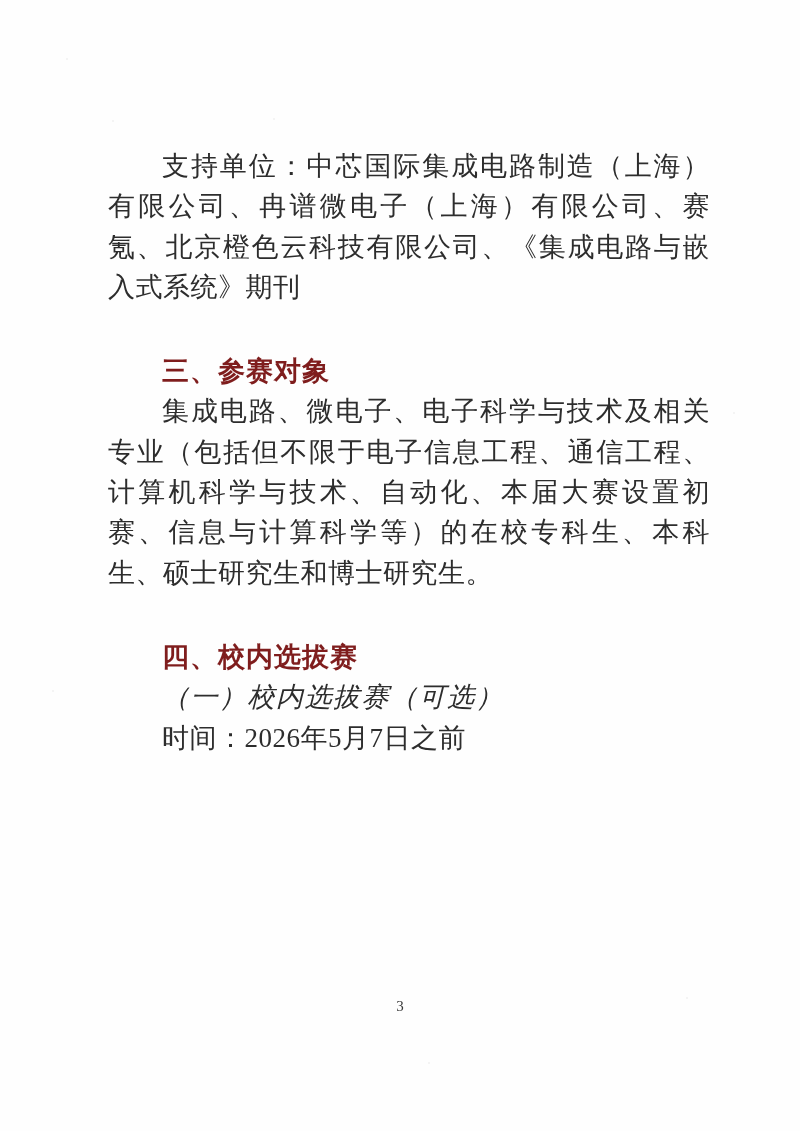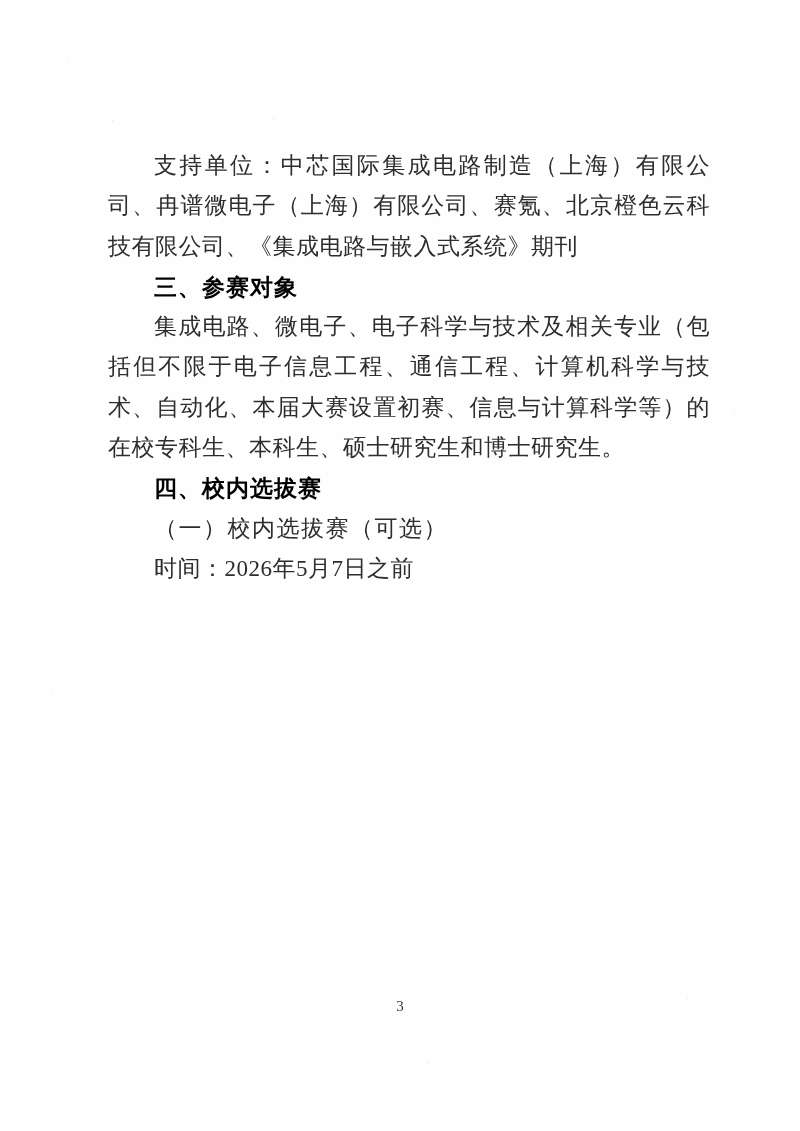"支持单位：中芯国际集成电路制造（上海）有限公司、冉谱微电子（上海）有限公司、赛氪" .content { font-size: 23px -> 27px }
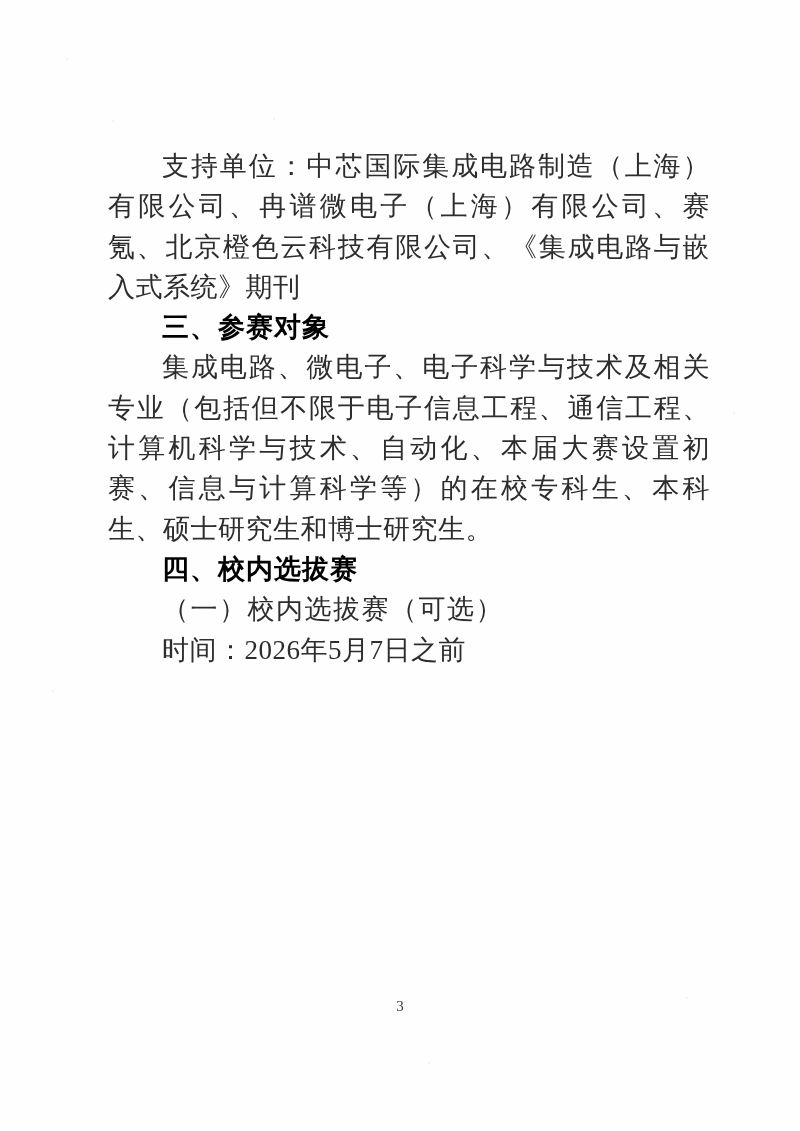"三、参赛对象" .content p.heading { color: #000000 -> #7f1d1d; margin-top: none -> 44px }
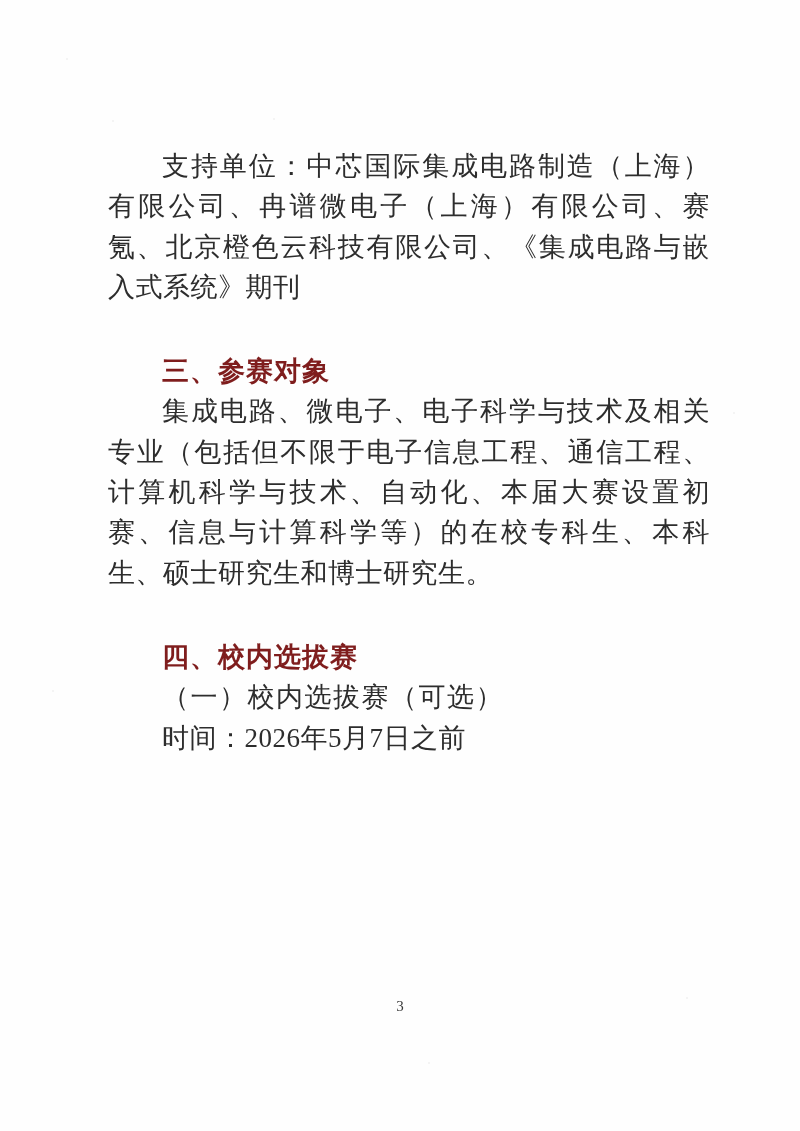"（一）校内选拔赛（可选）" .content p.subheading { font-style: none -> italic }
